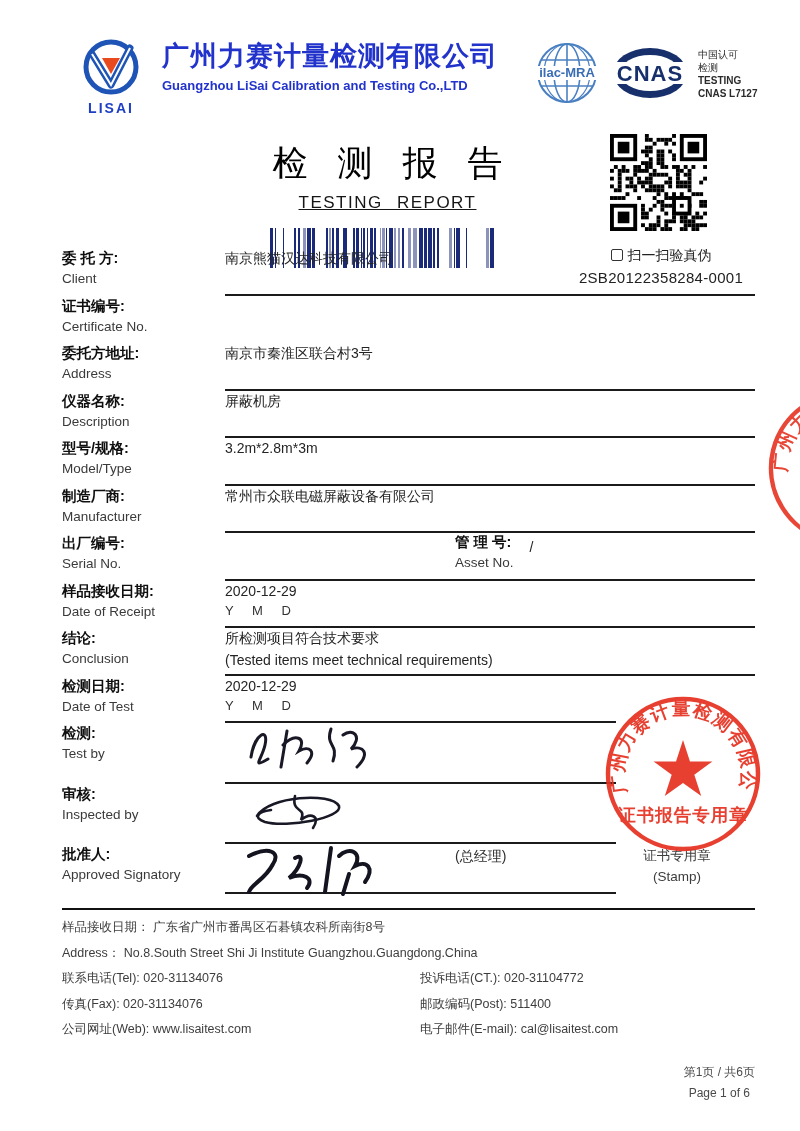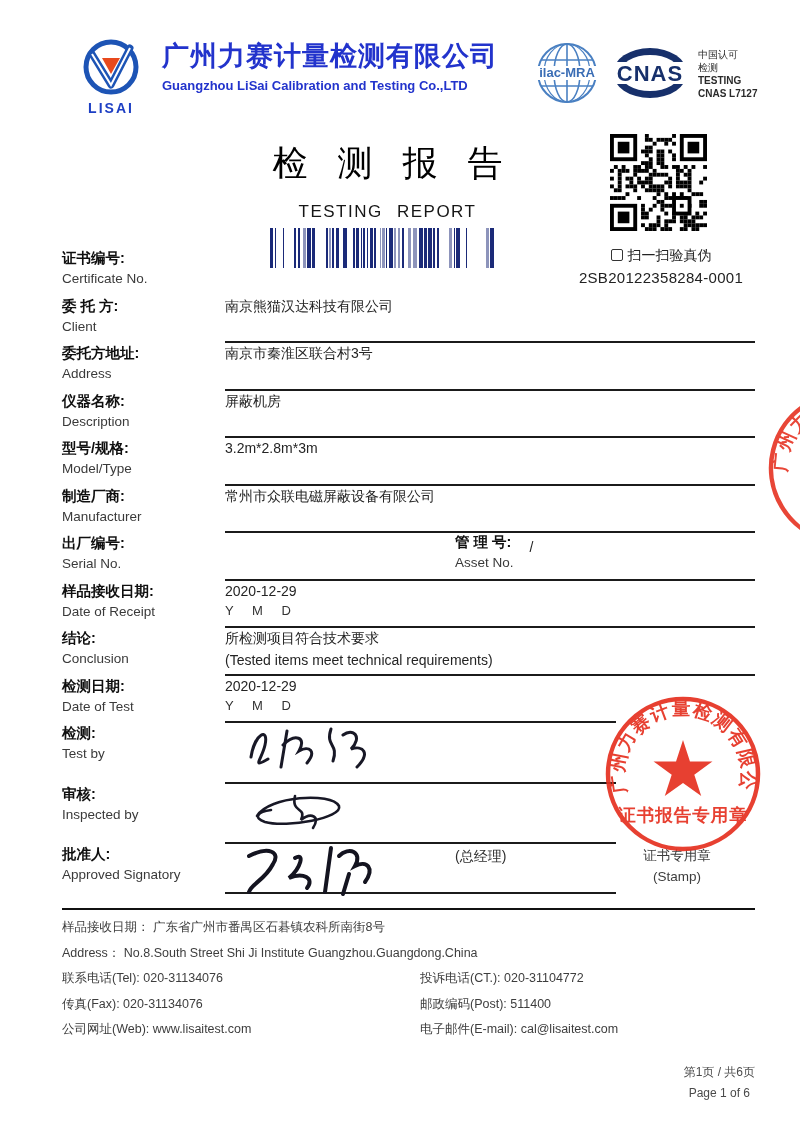"TESTING REPORT" .title-en { margin-top: 15px -> 6px; text-decoration: none -> underline }
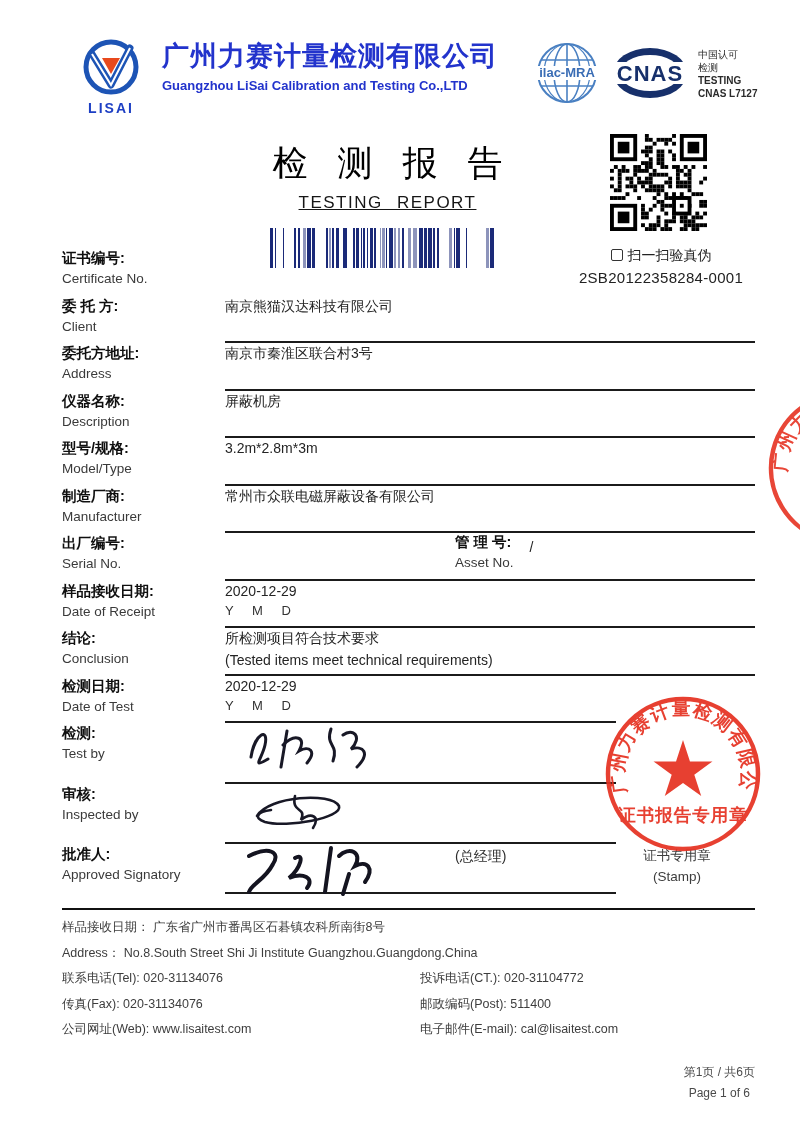"证书编号:" div.row { order: before "委 托 方:" -> after "委 托 方:" }
